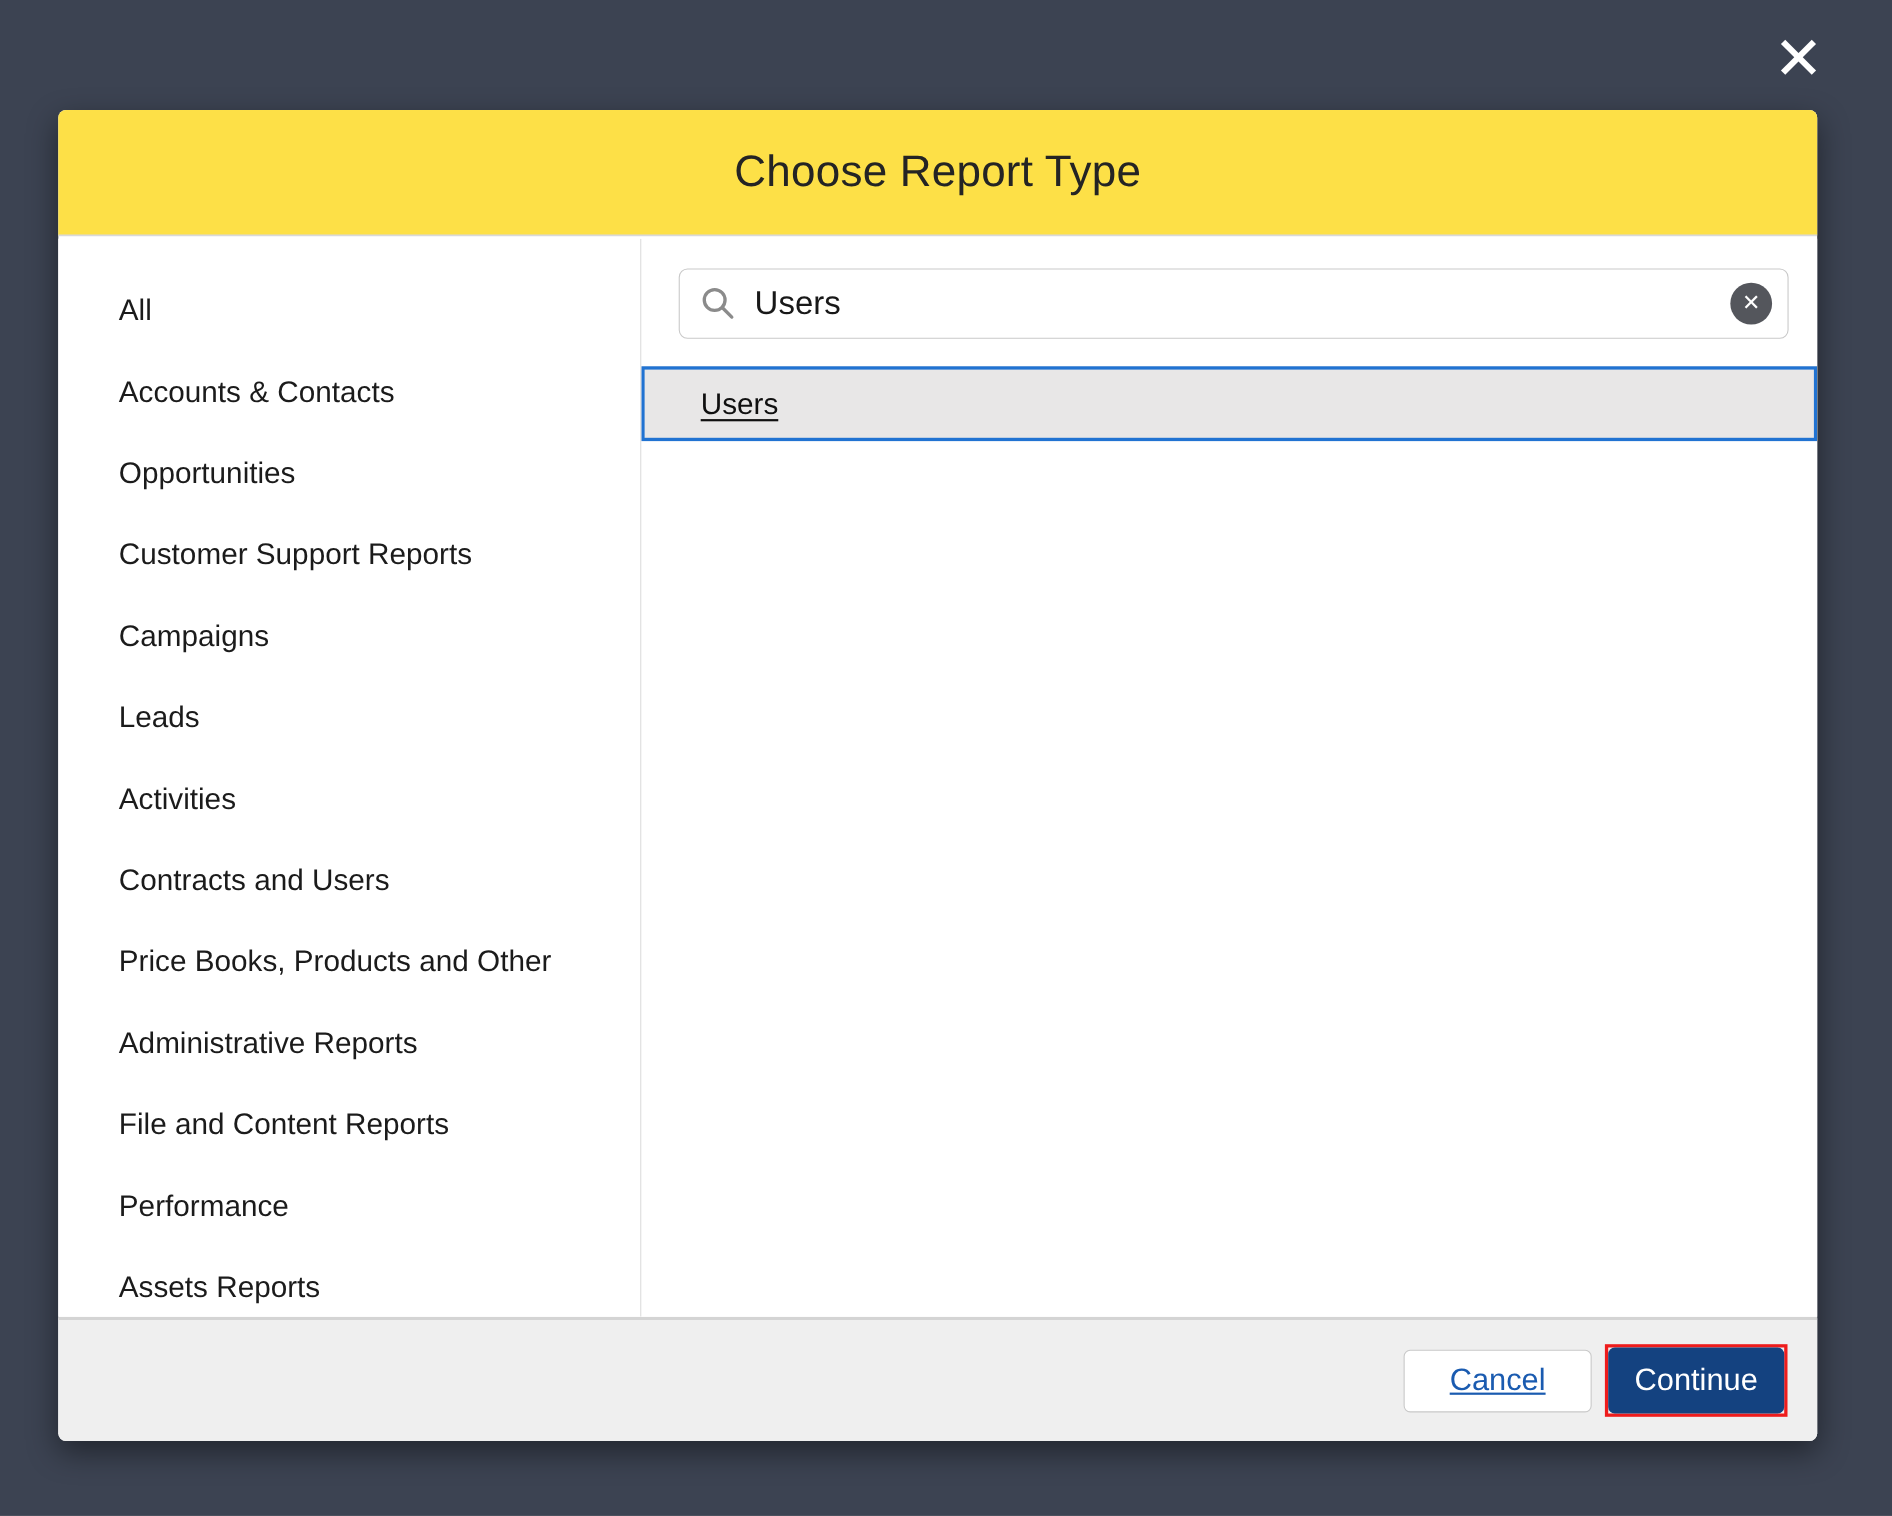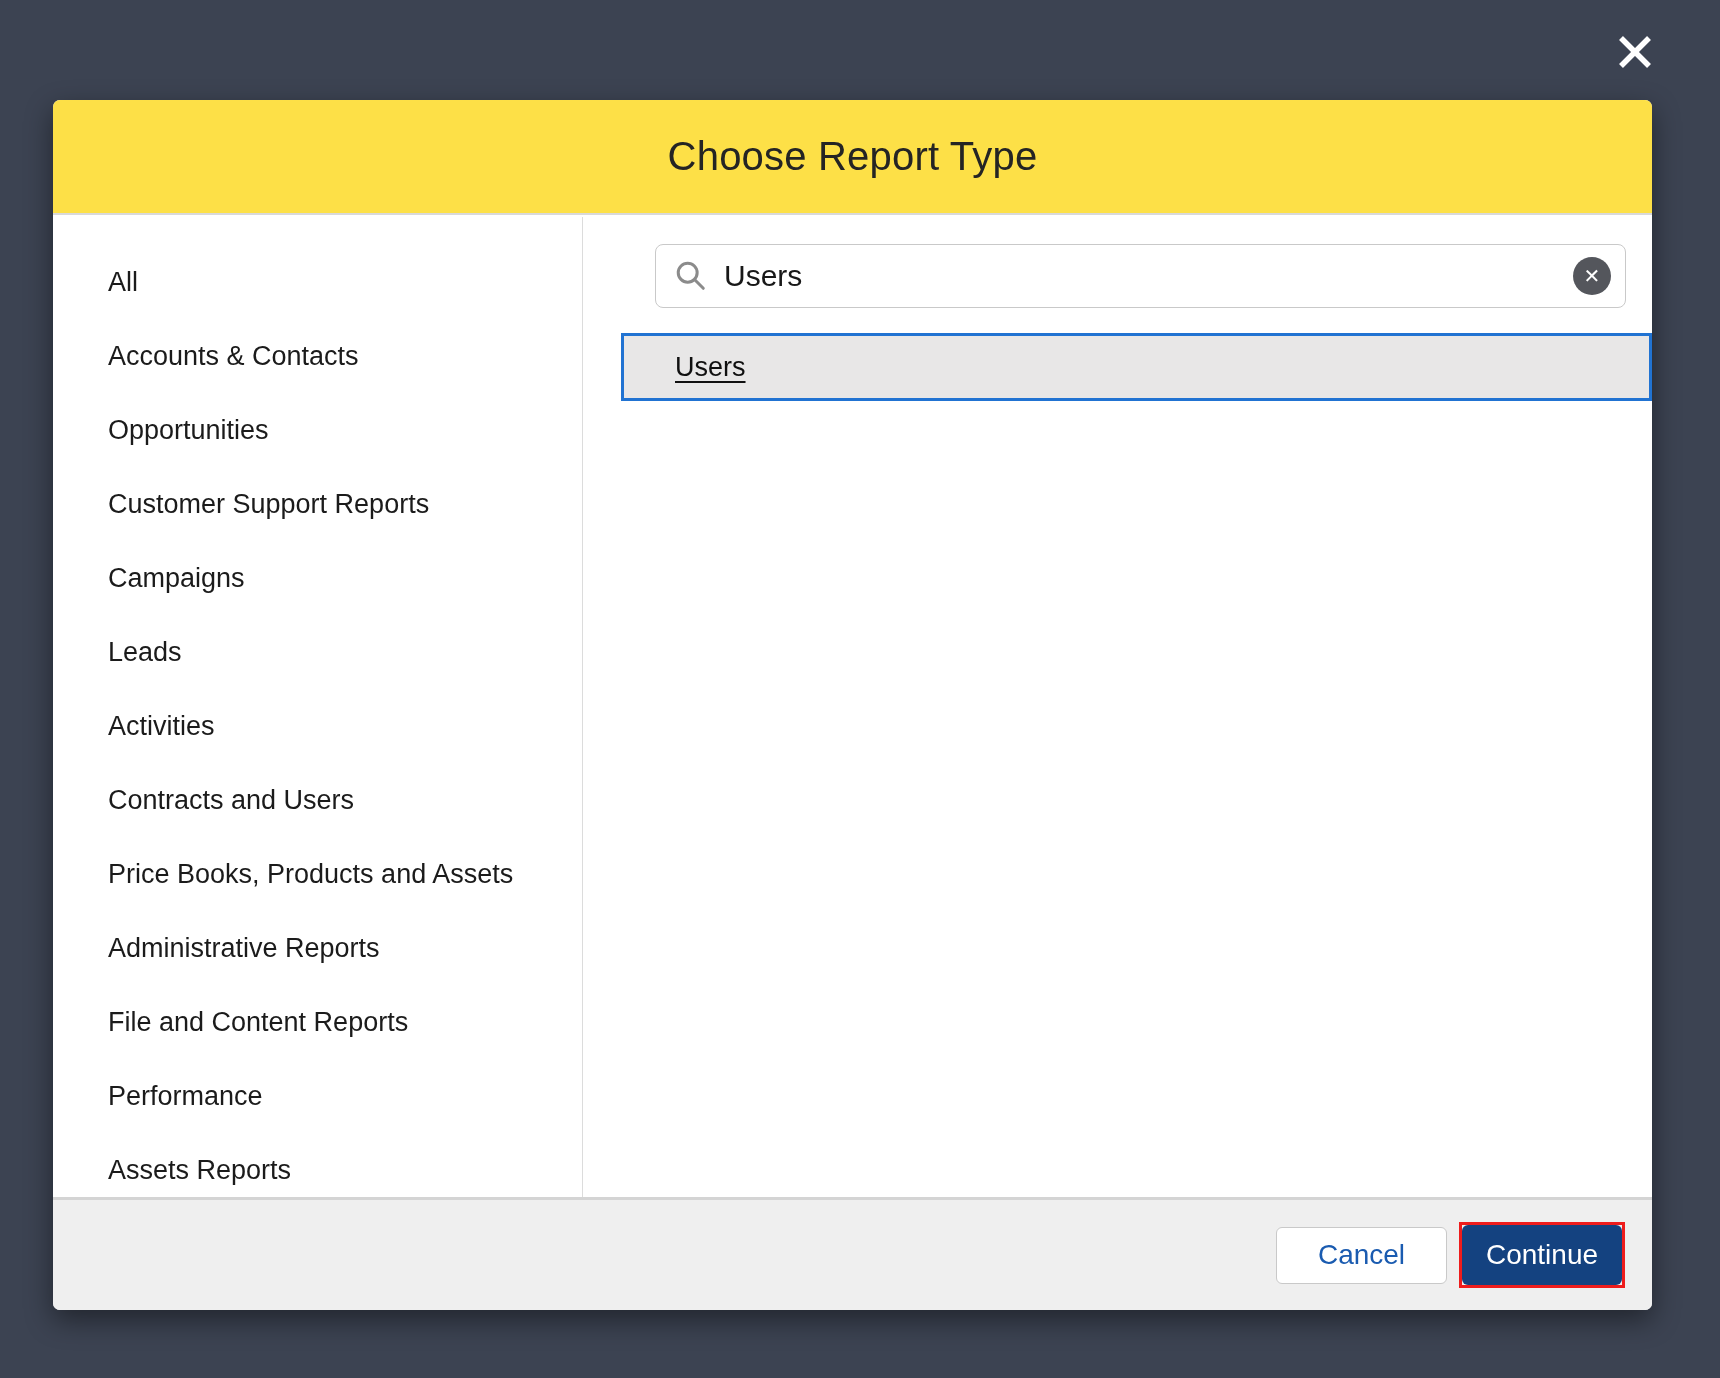"All" .modal-body { gap: 38px -> none }
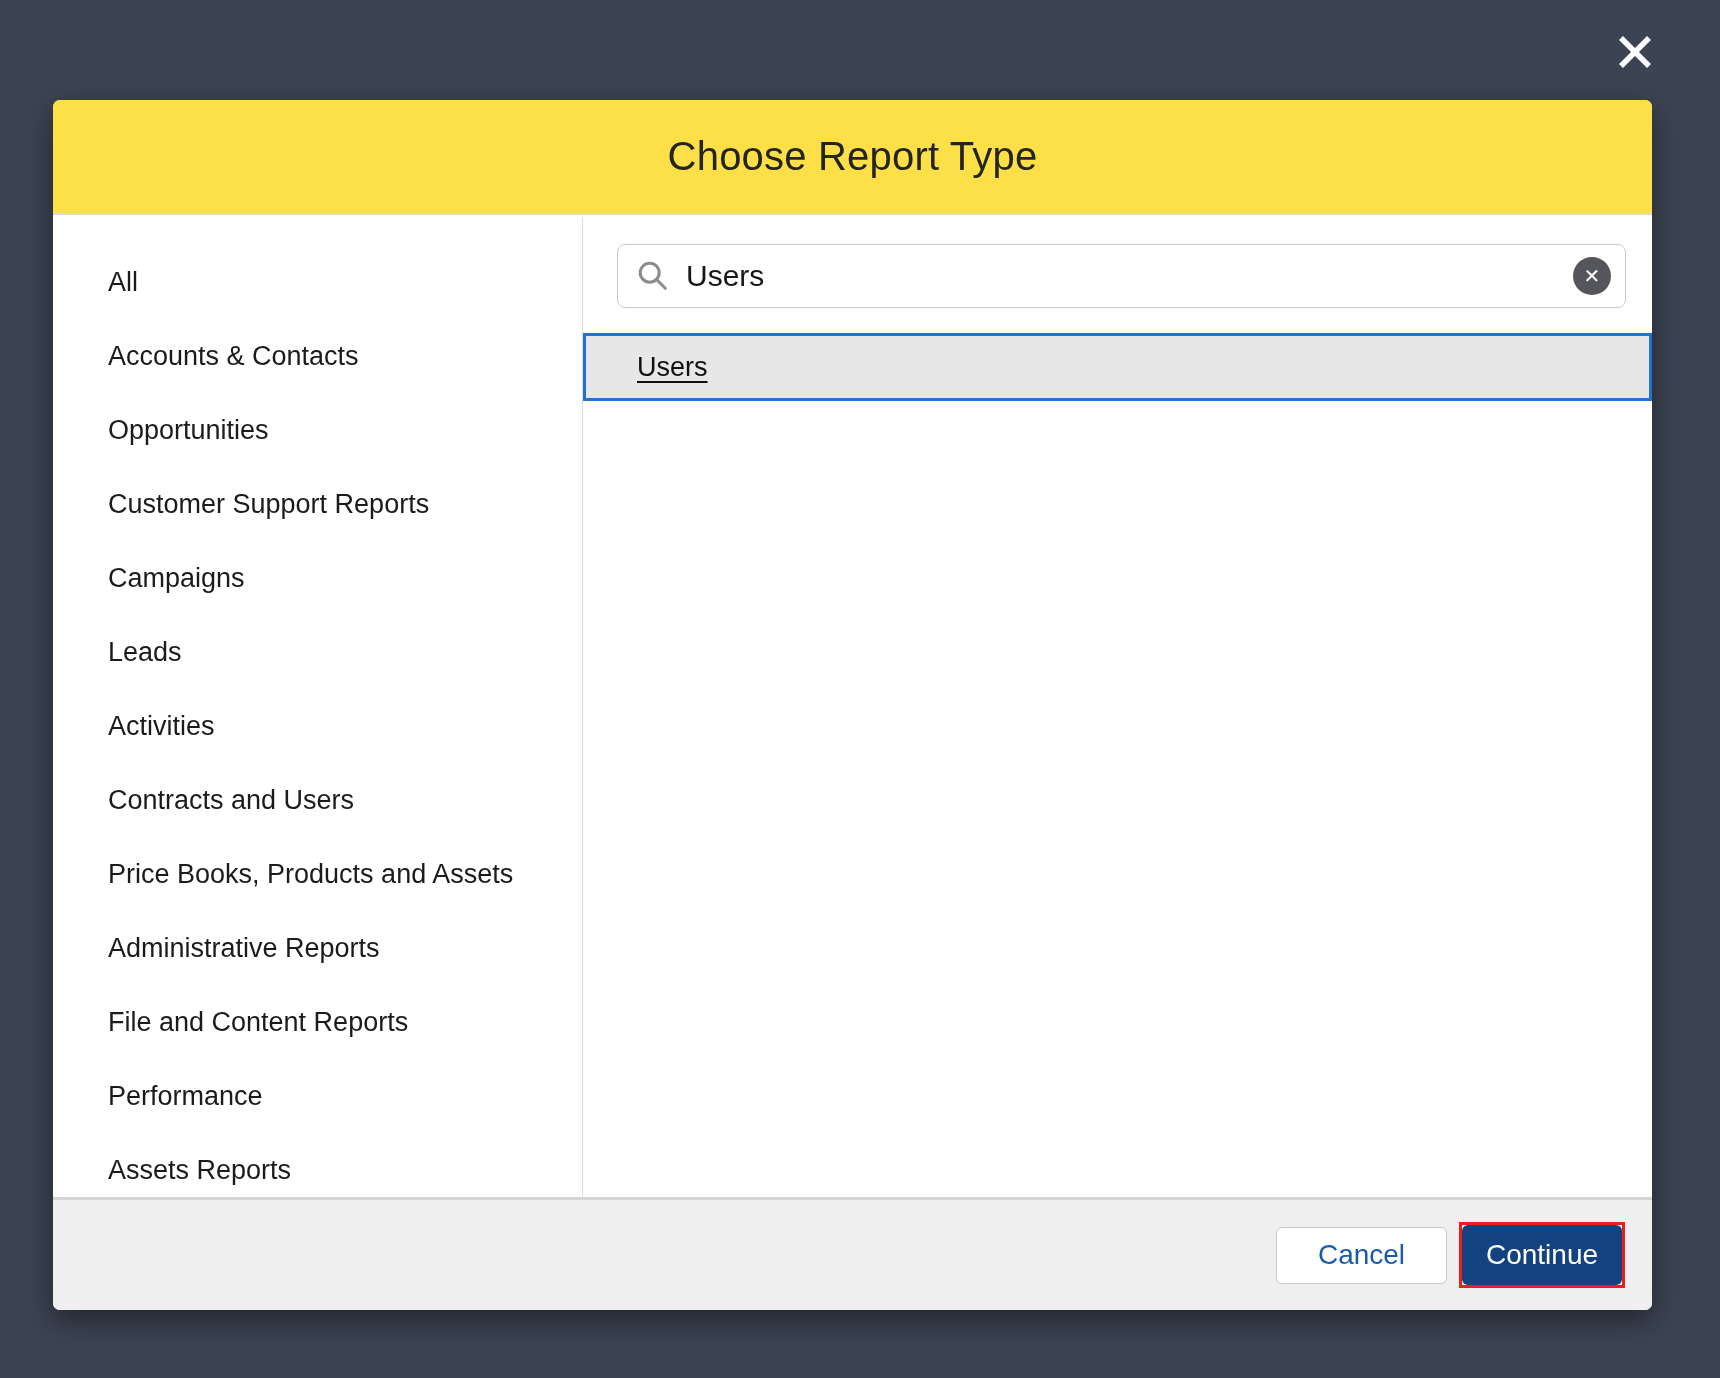"Price Books, Products and Assets" li { text: Assets -> Other }
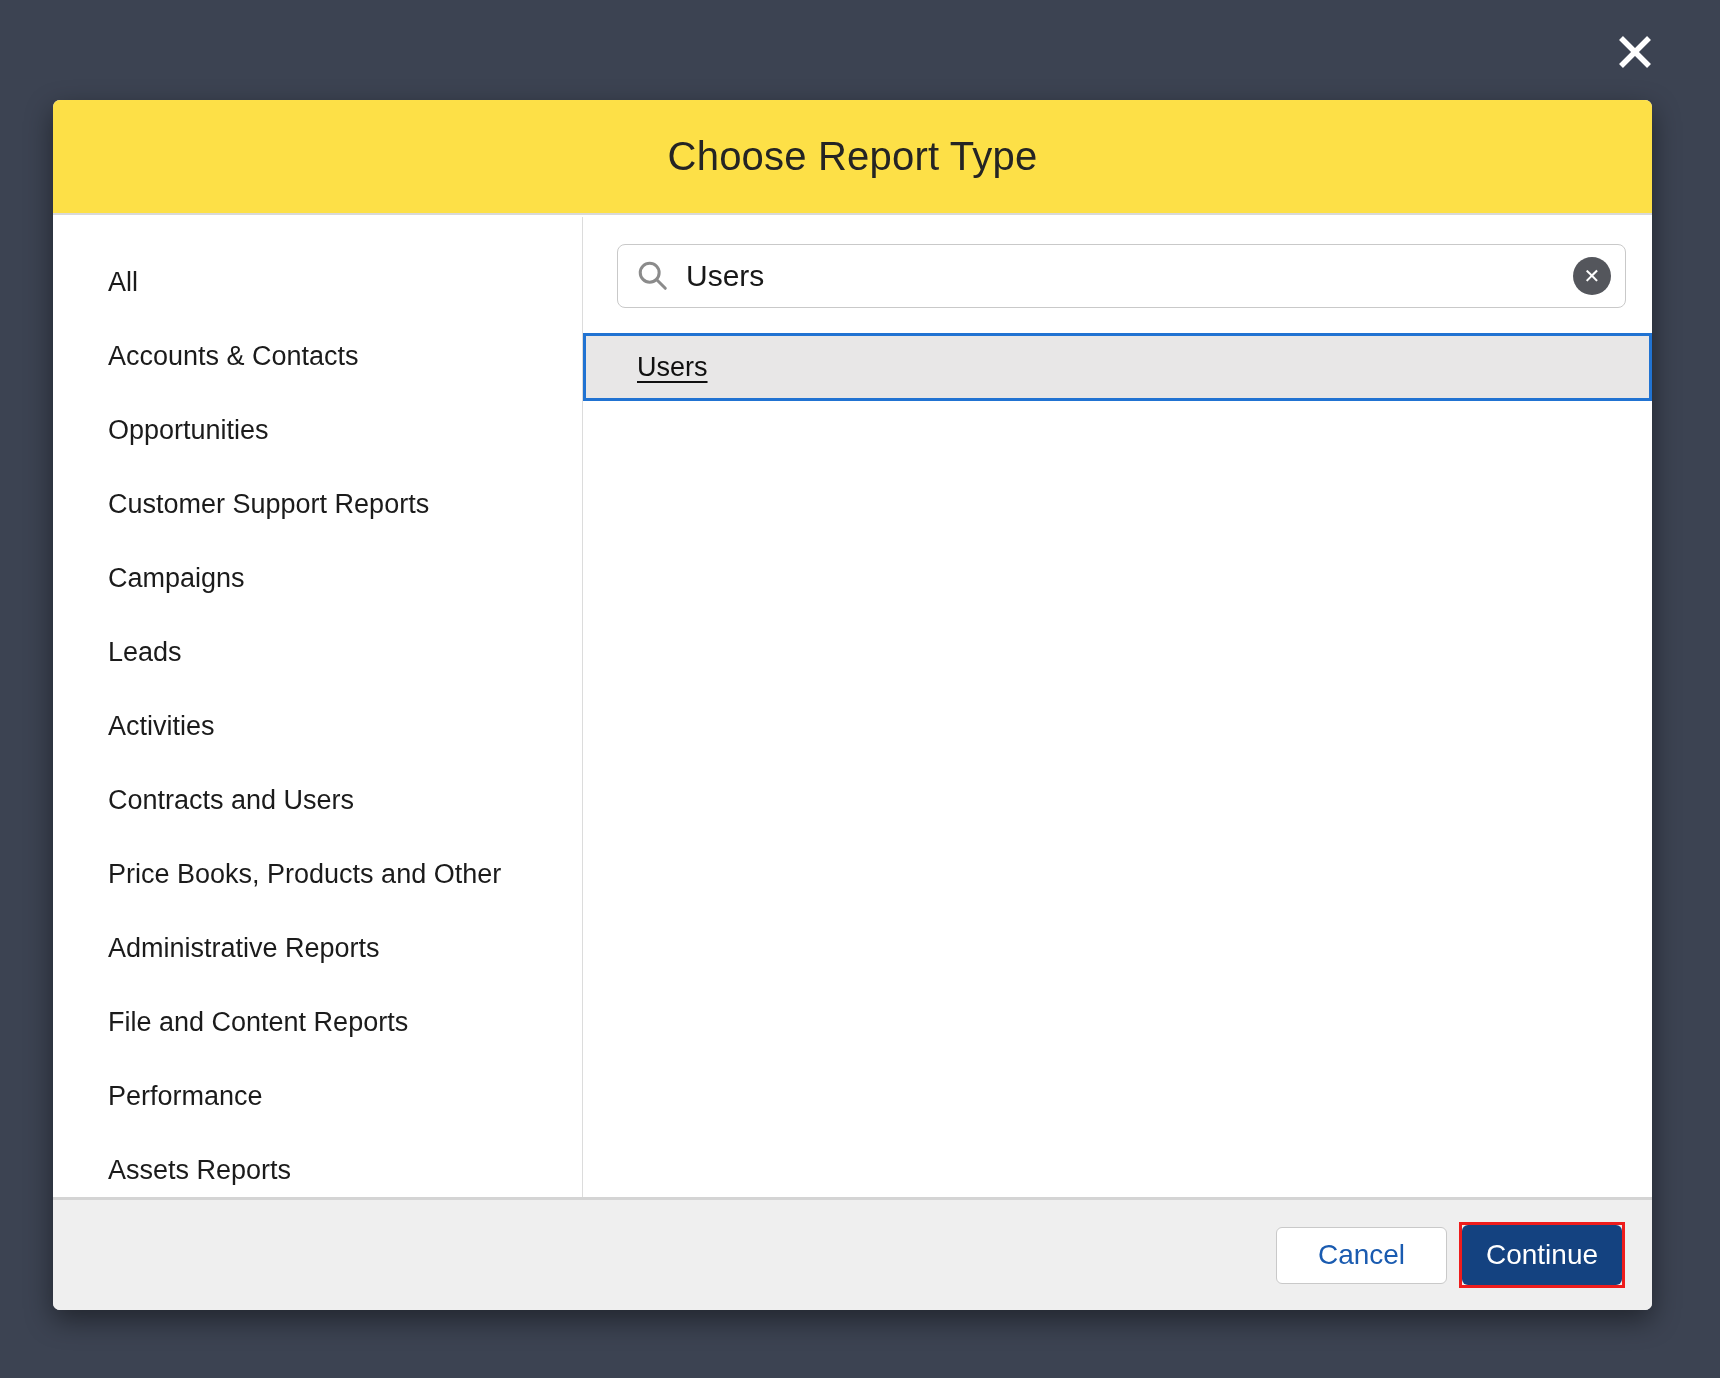"Cancel" .btn-cancel { text-decoration: none -> underline }
